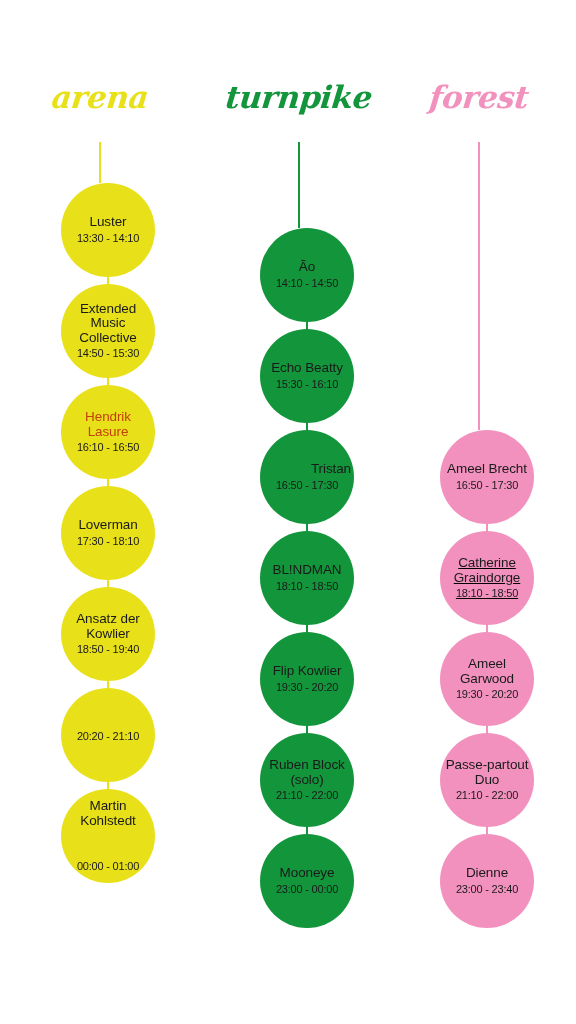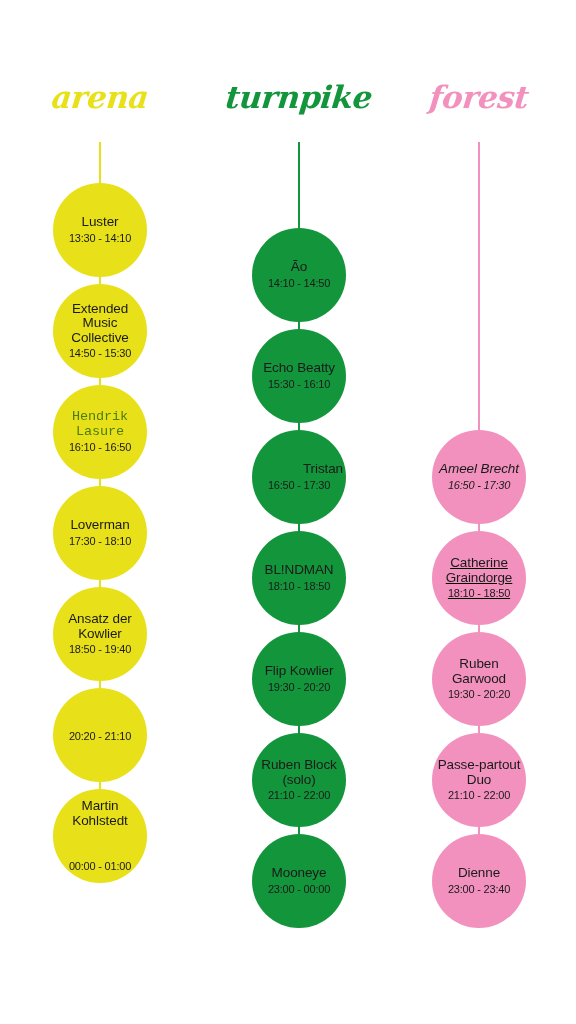"Luster" .bubbles { left: 0 -> 8px }
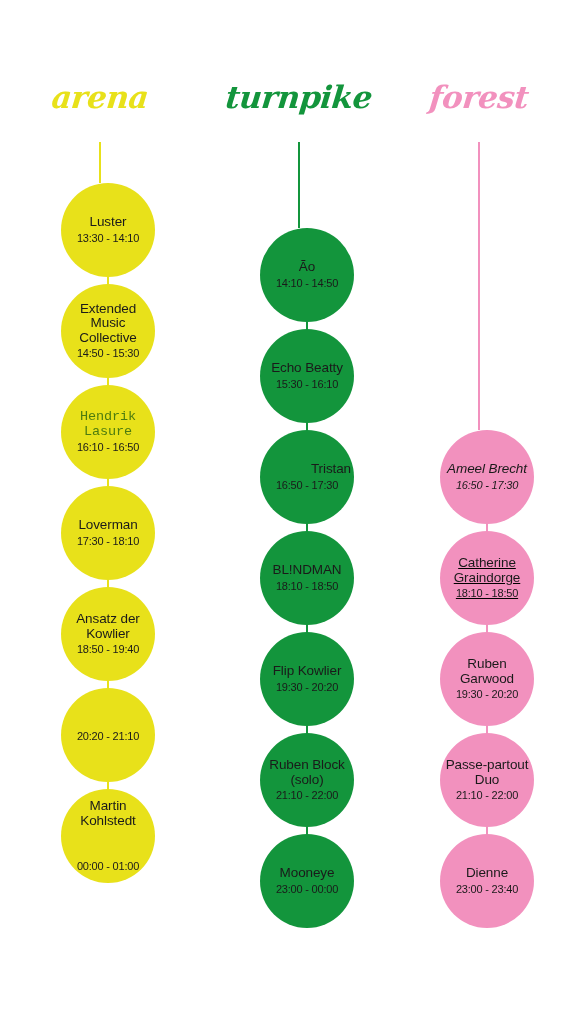"Hendrik Lasure" div.act-name { color: #4d7c0f -> #c2410c; font-family: Liberation Mono, monospace -> none }
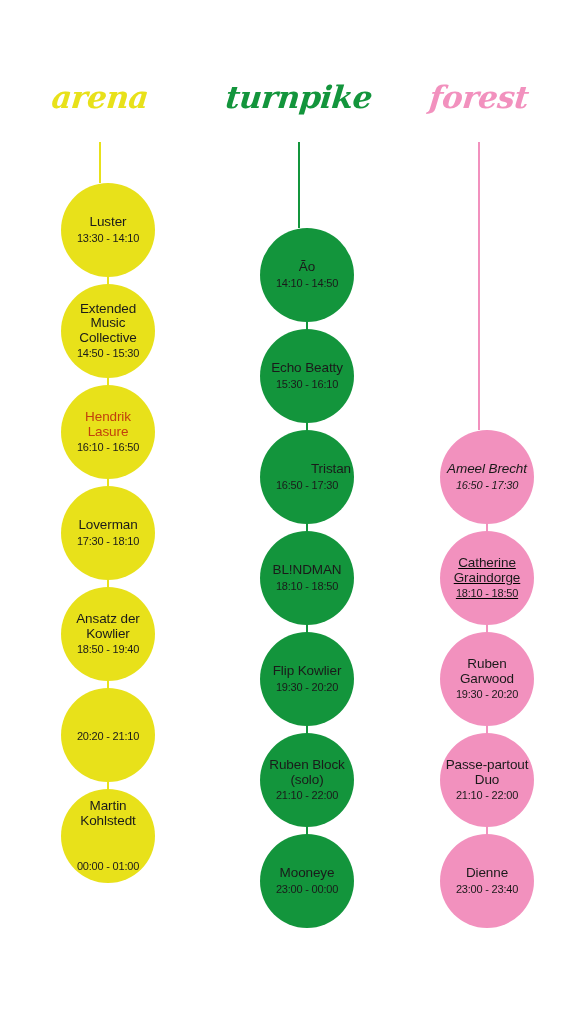"Ameel Brecht" div.bubble { font-style: italic -> none }
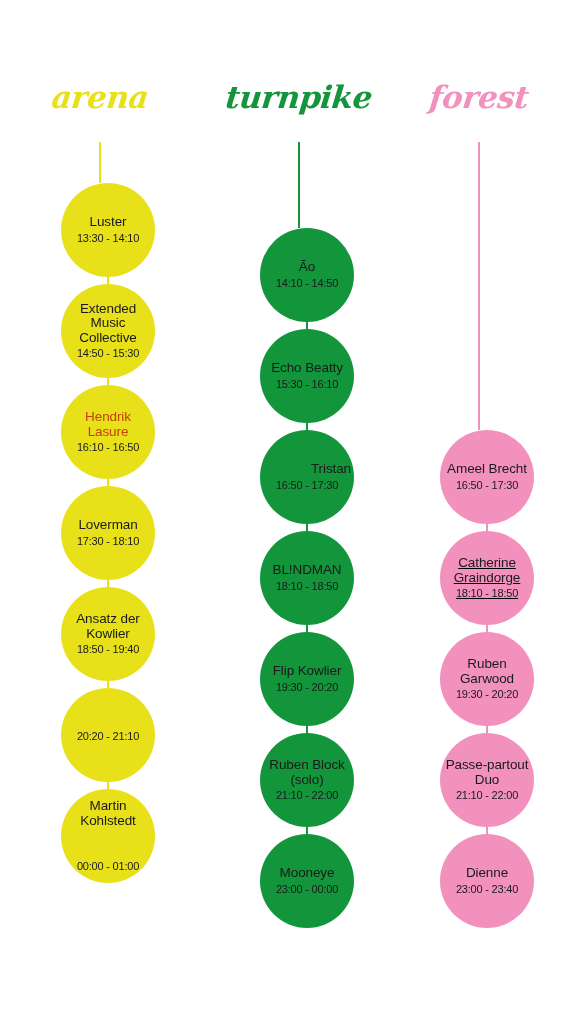"Ruben Garwood" div.act-name { text: Ruben -> Ameel }
